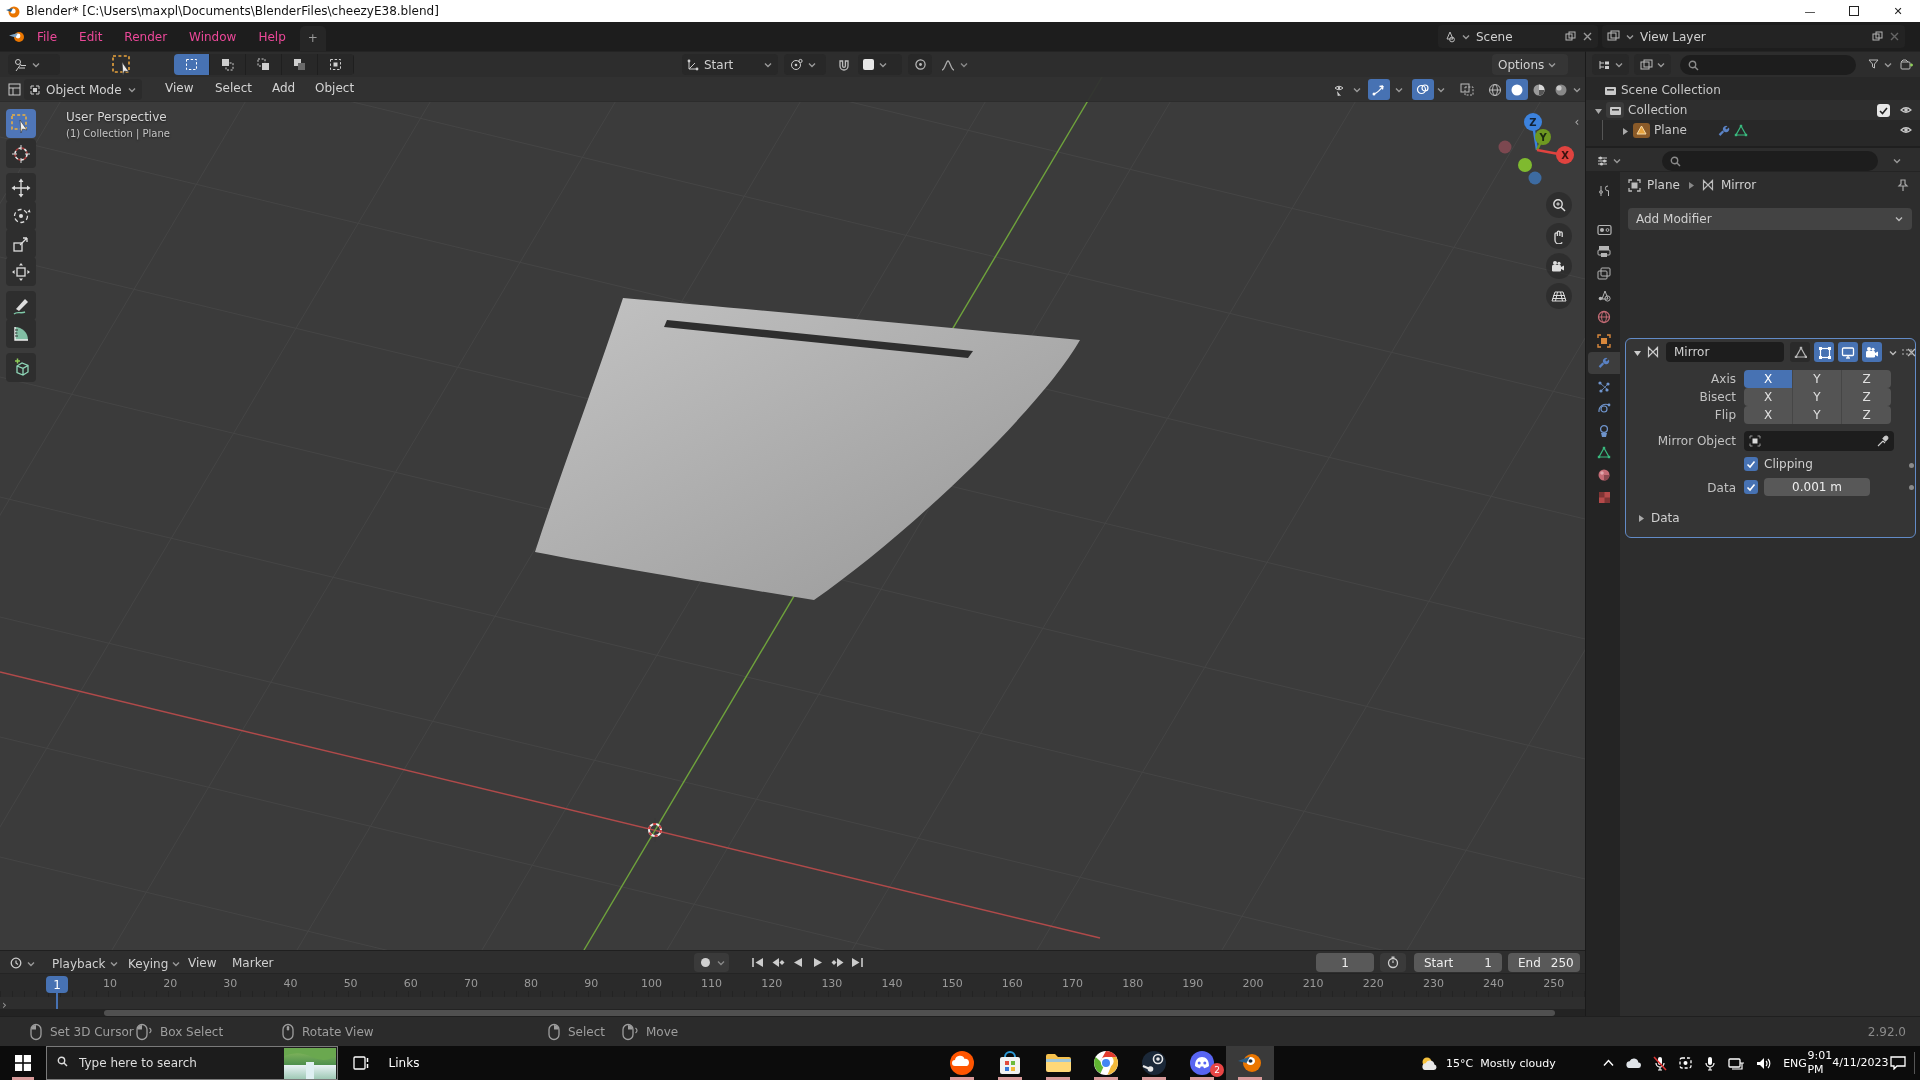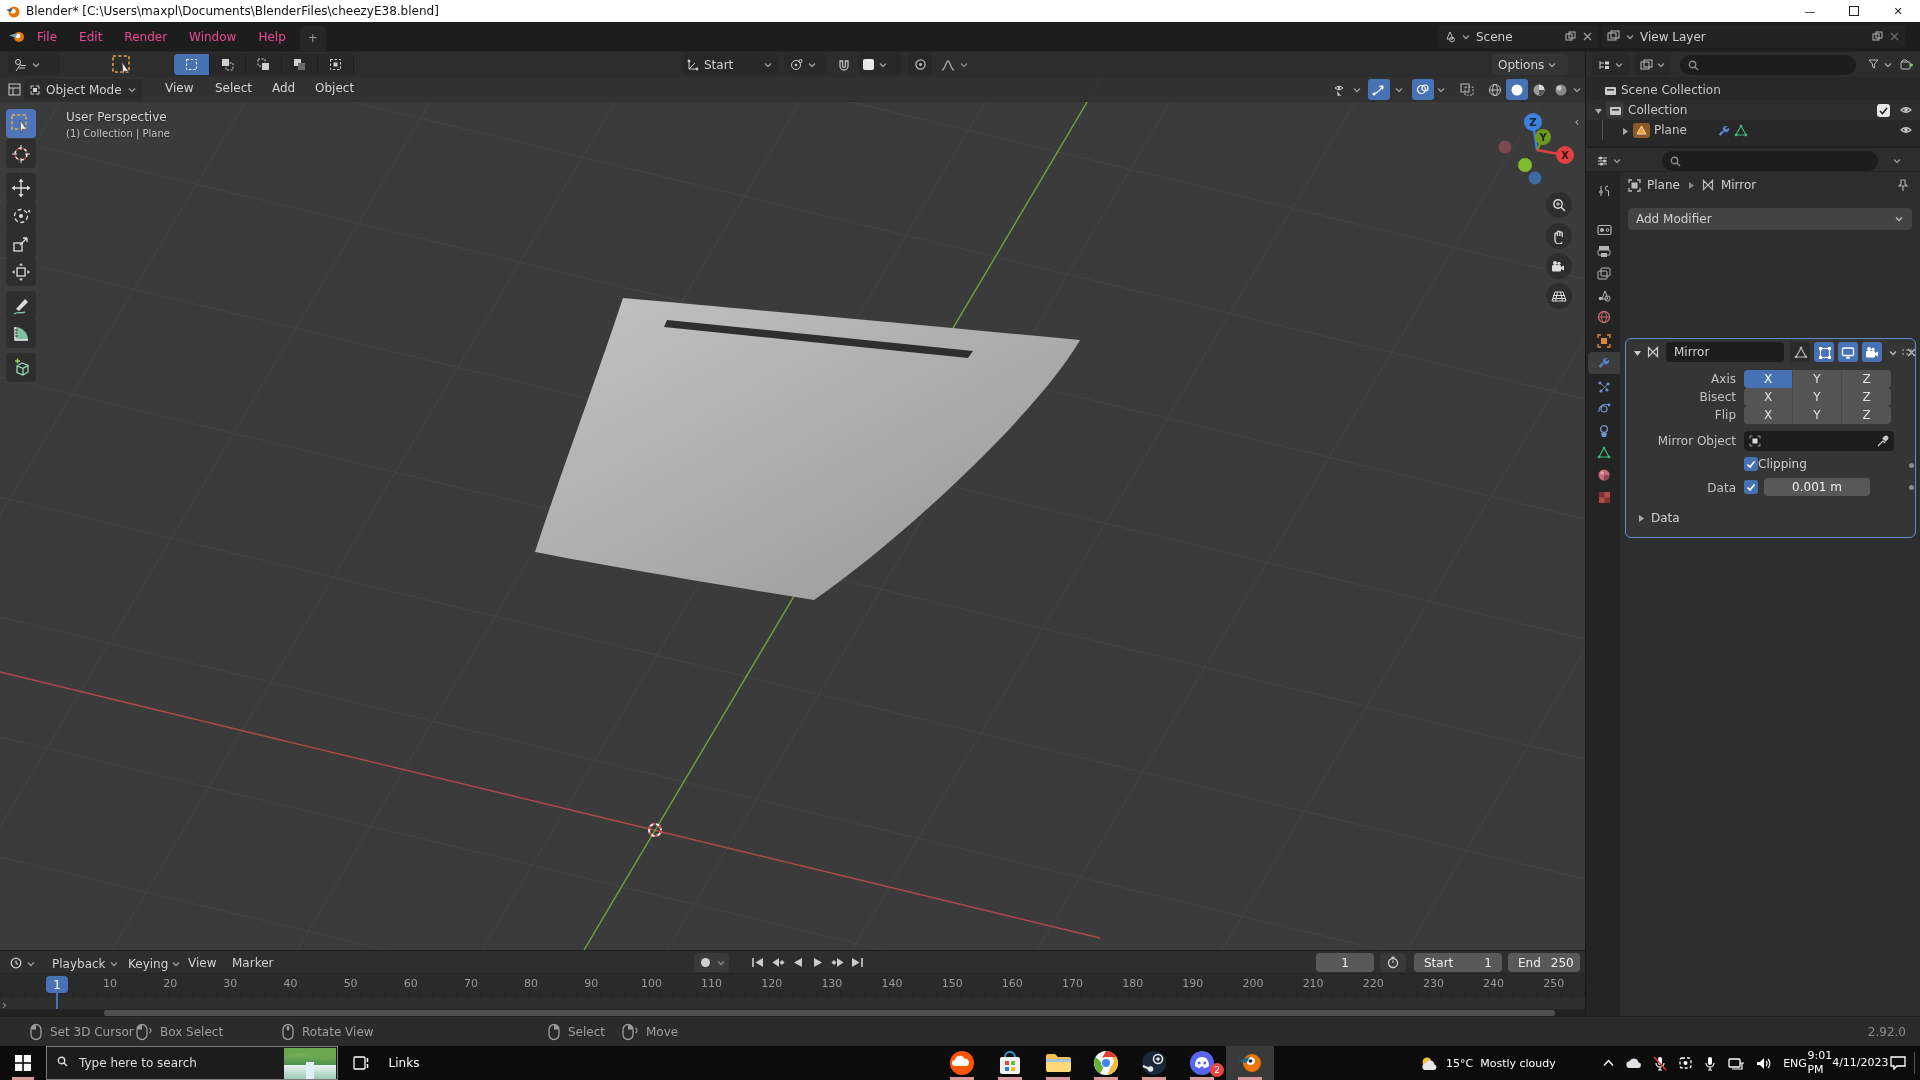"Clipping" div.r { gap: none -> 6px }
